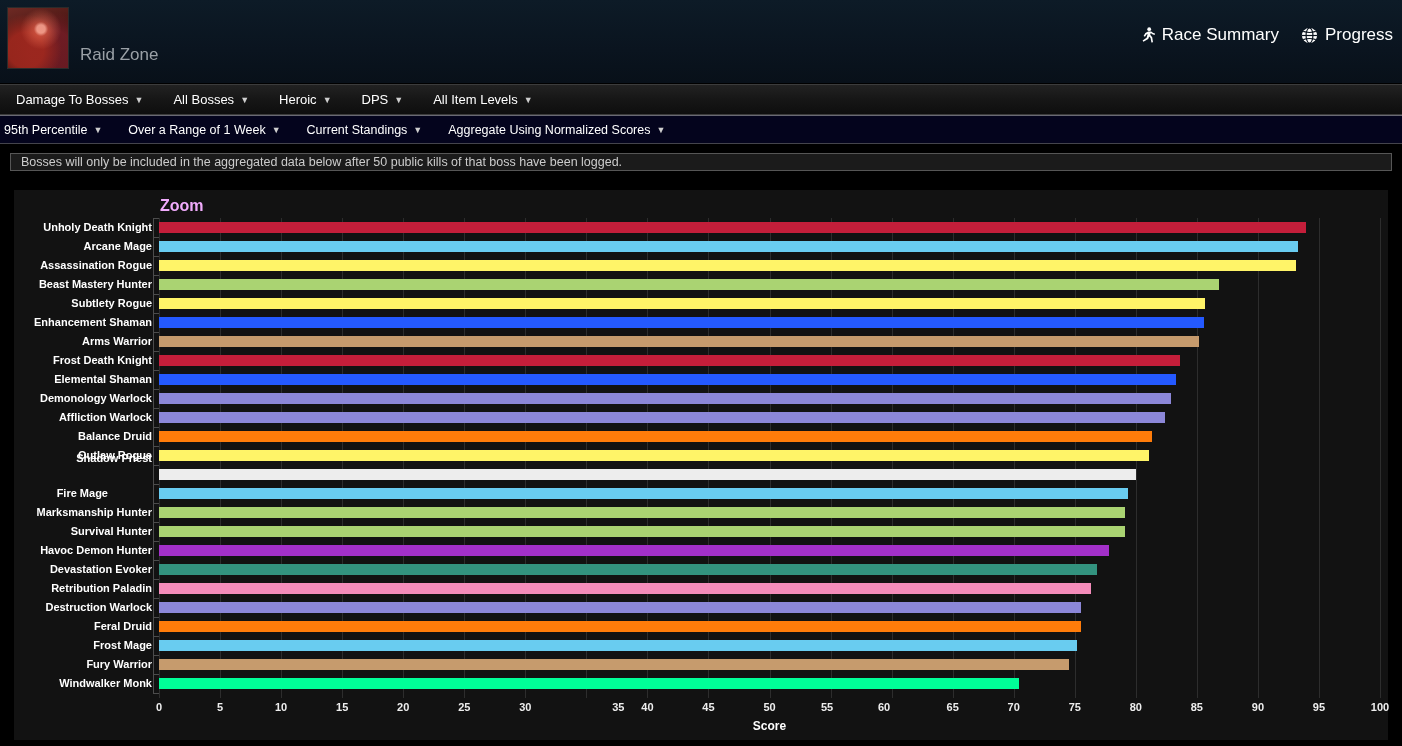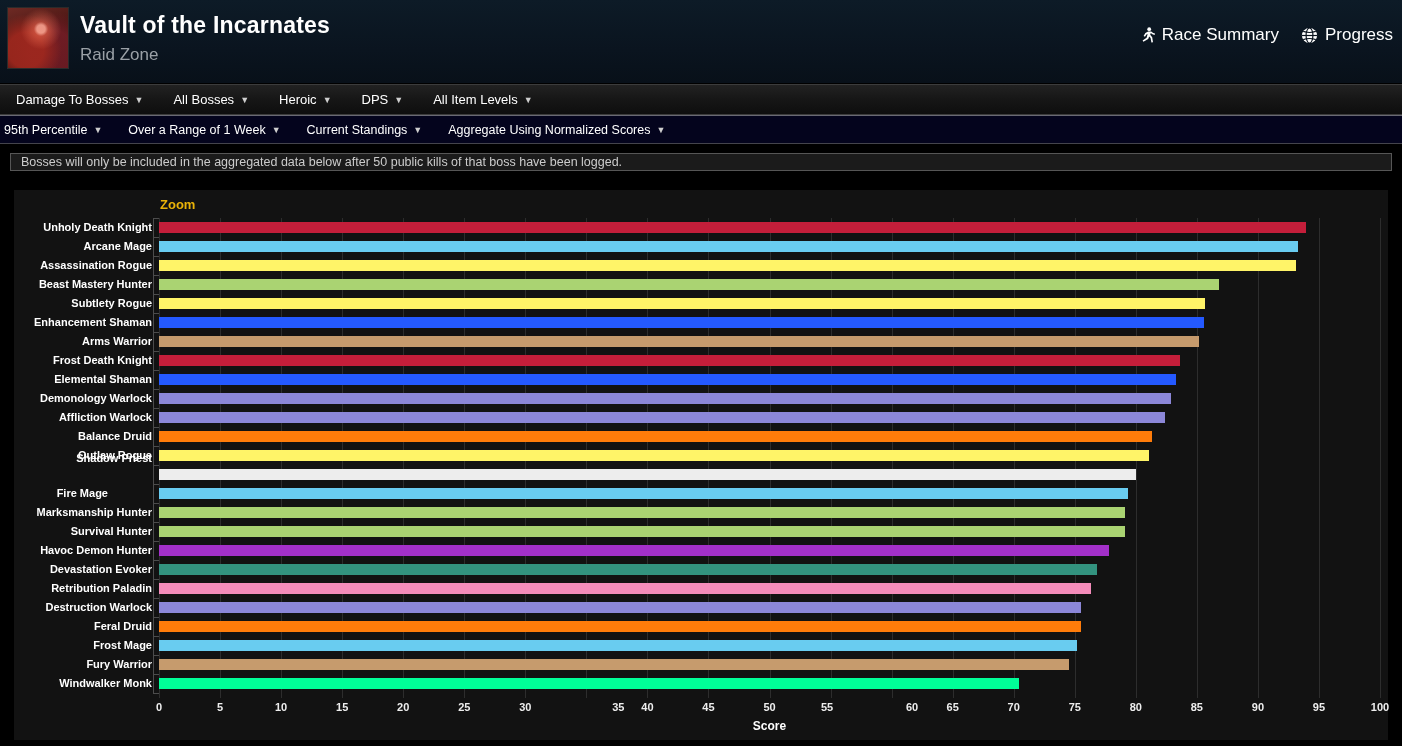"Vault of the Incarnates" div.zone-title { html: <div>Vault of the Incarnates</div> -> none }
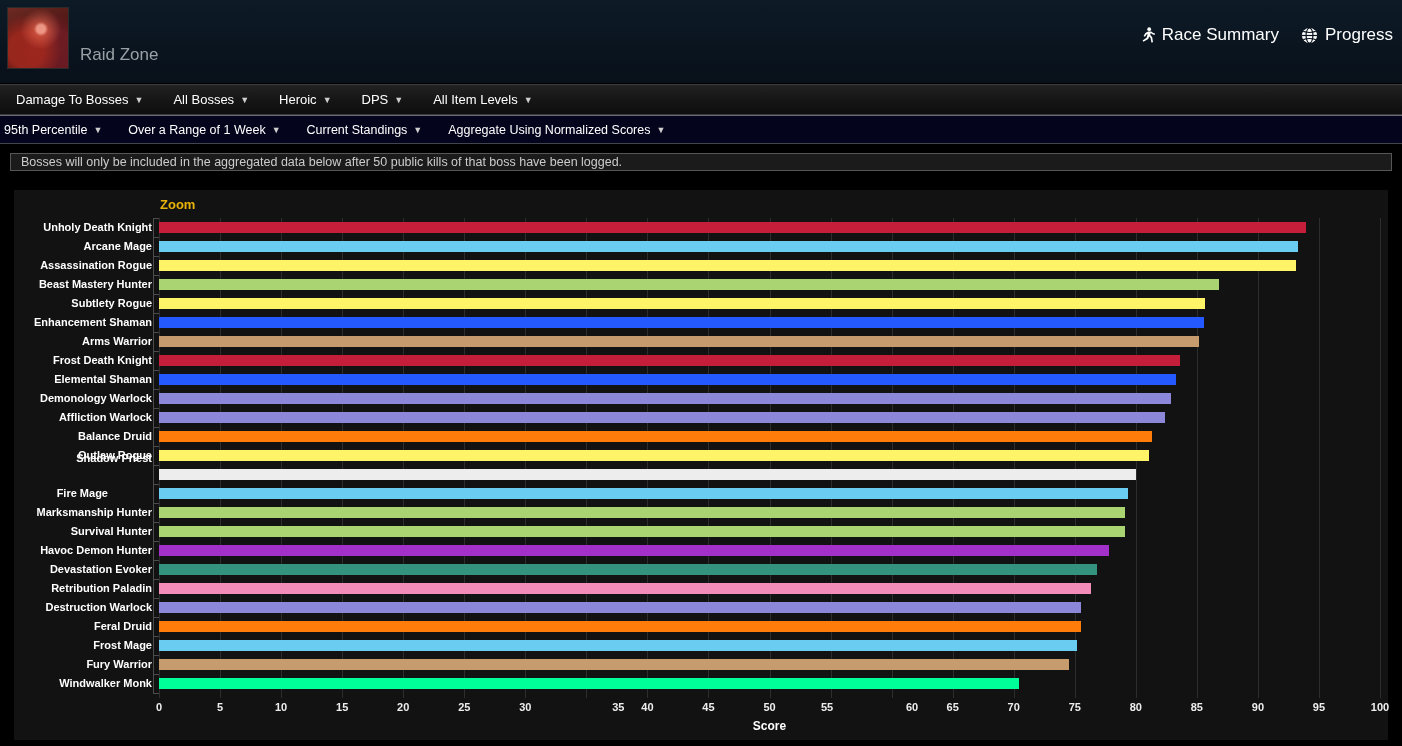"Zoom" .chart-title { color: #eab308 -> #f0abfc; font-size: 13px -> 16px }
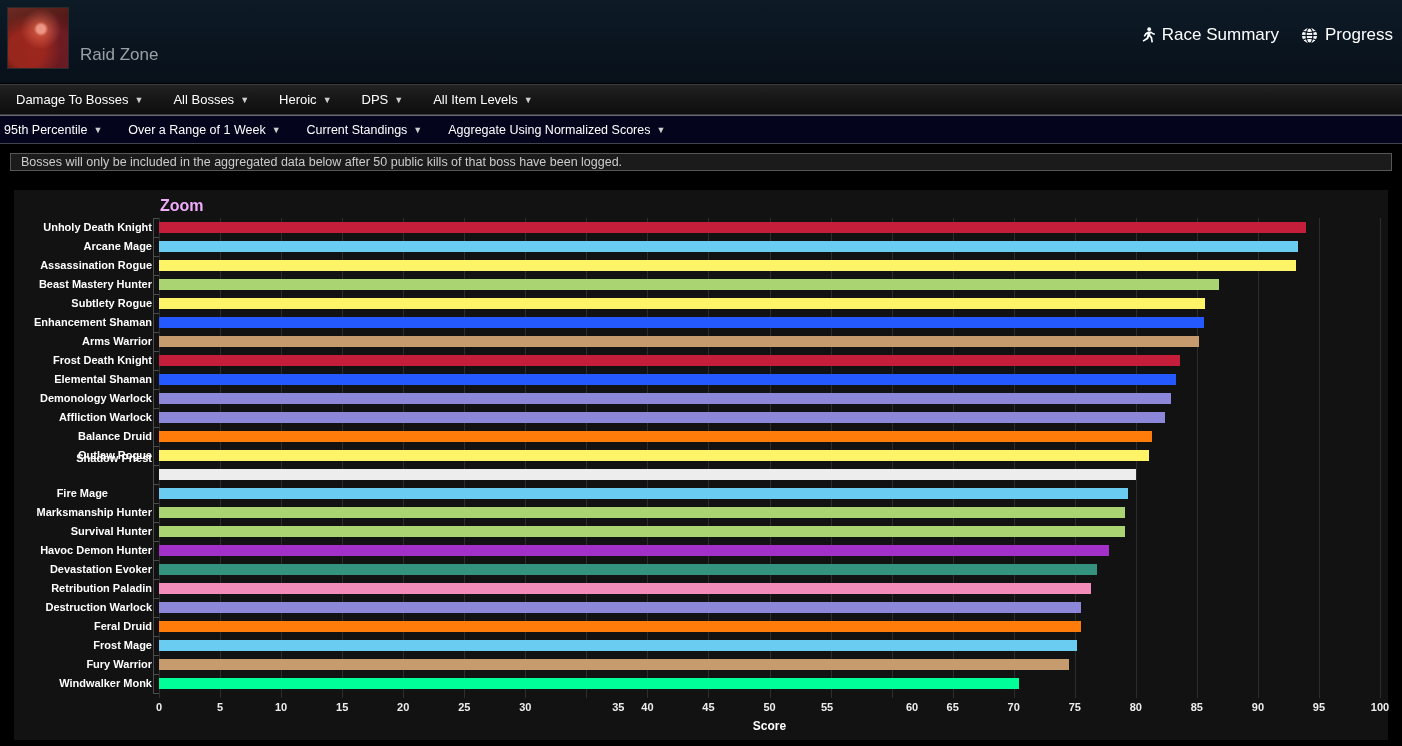"60" div.xtick-label { left: 898px -> 870px }
